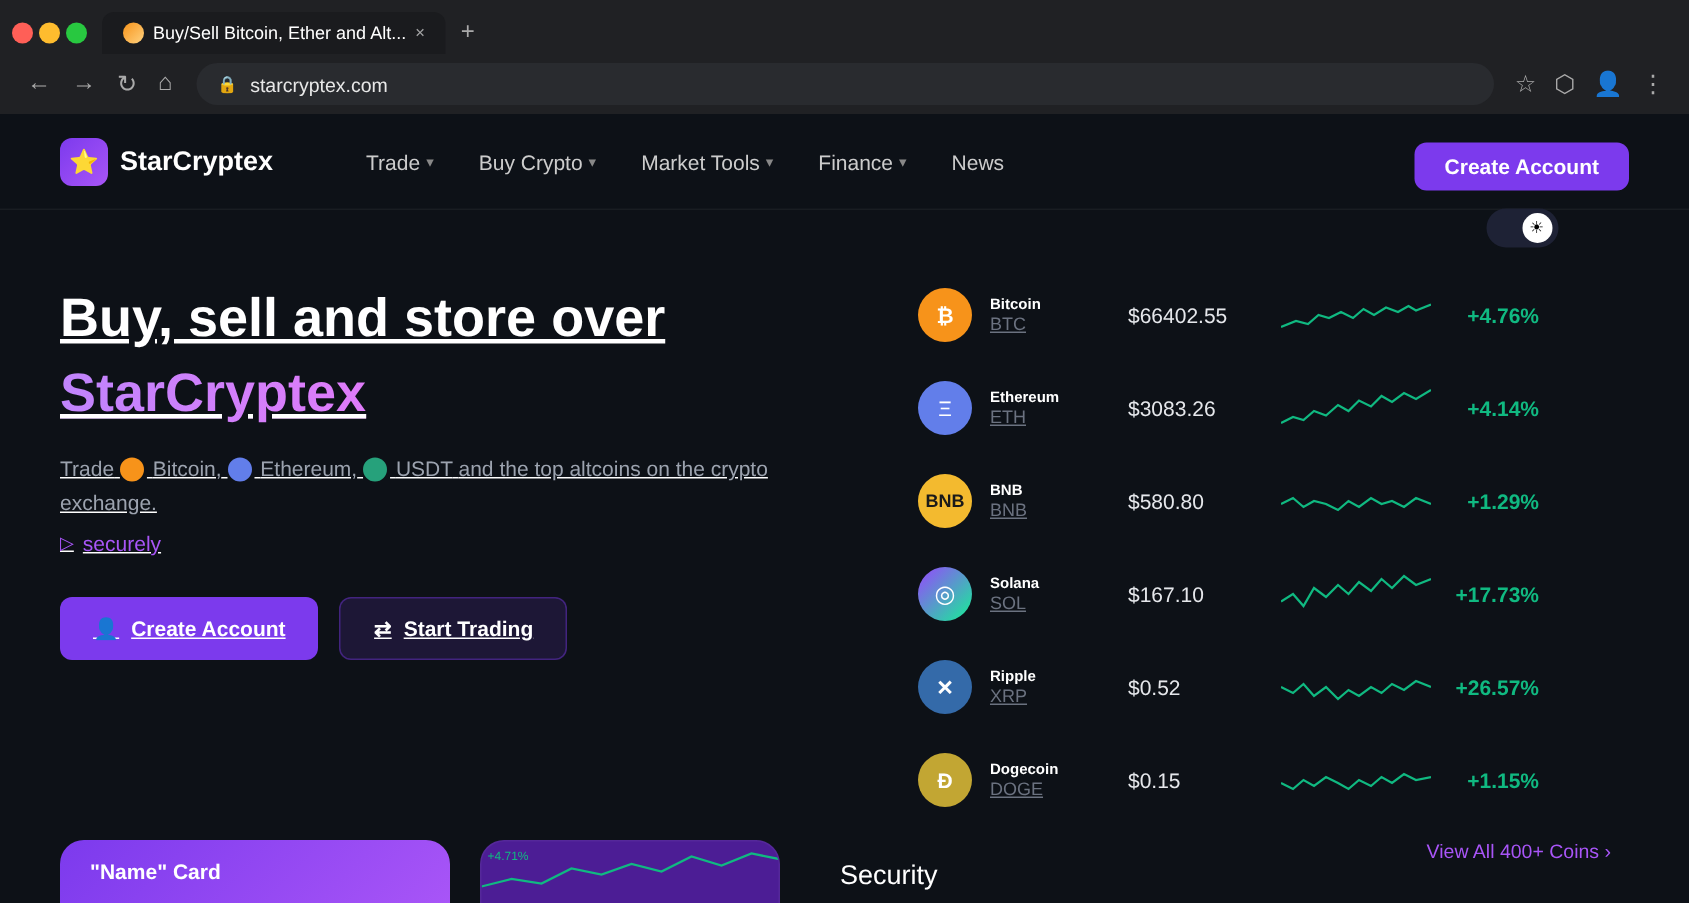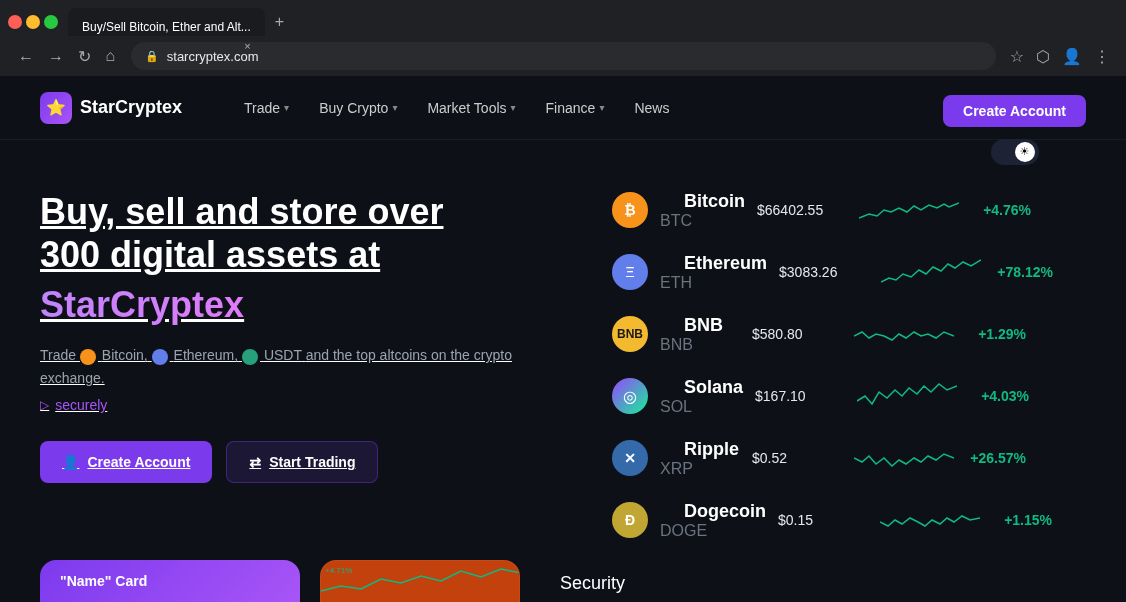"Buy/Sell Bitcoin, Ether and Alt..." .tab-item { flex-direction: column -> none }
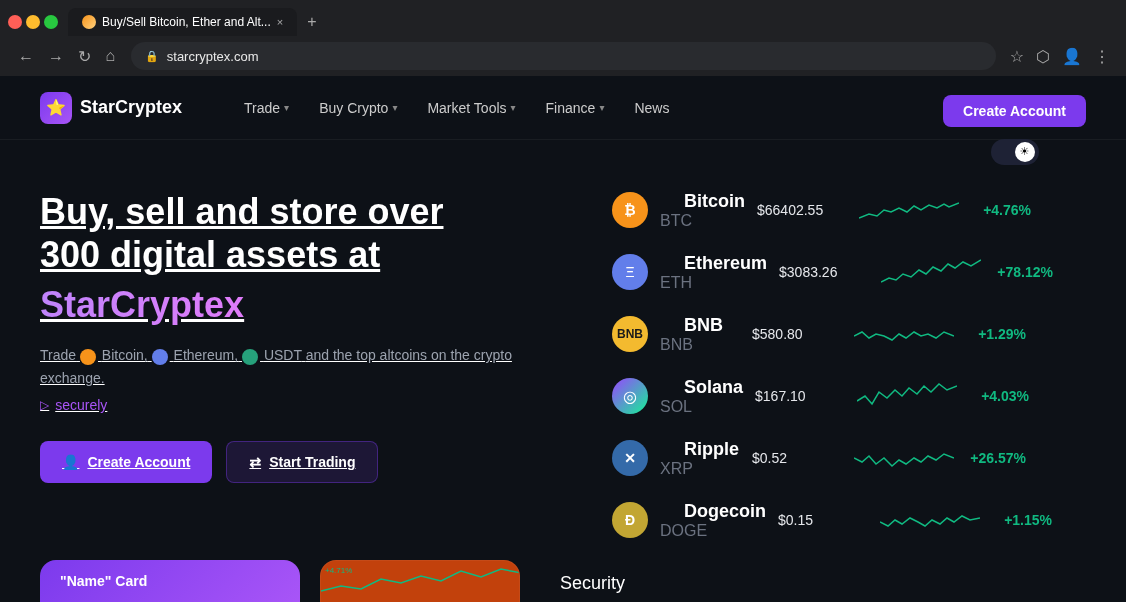"Bitcoin" .coin-name { font-size: 18px -> 10px; margin-left: 24px -> none }
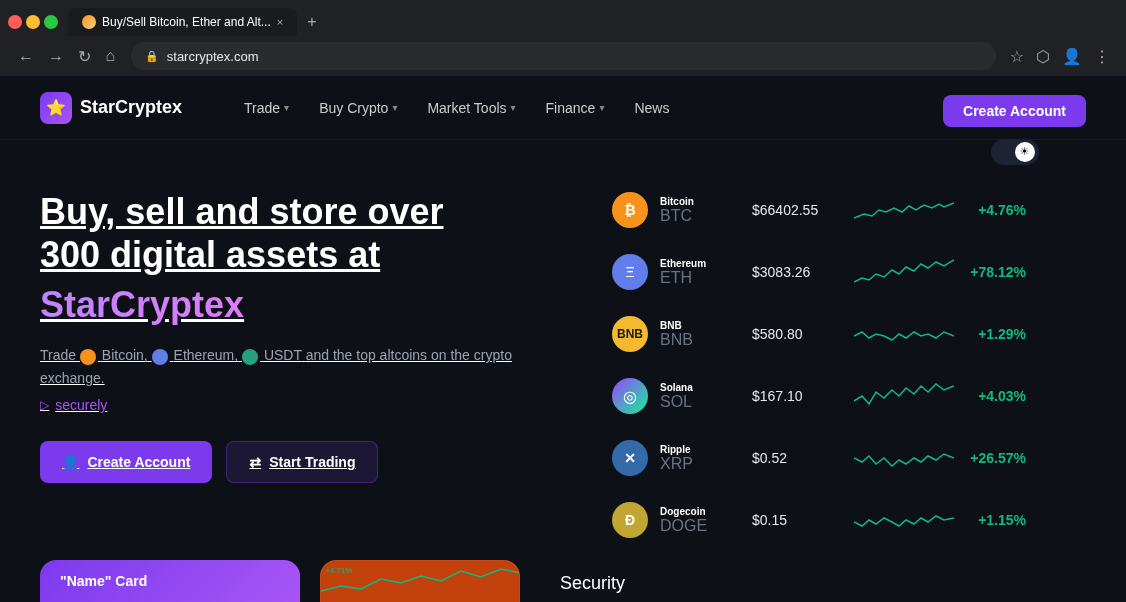"BTC" .coin-symbol { font-size: 16px -> 12px; text-decoration: none -> underline }
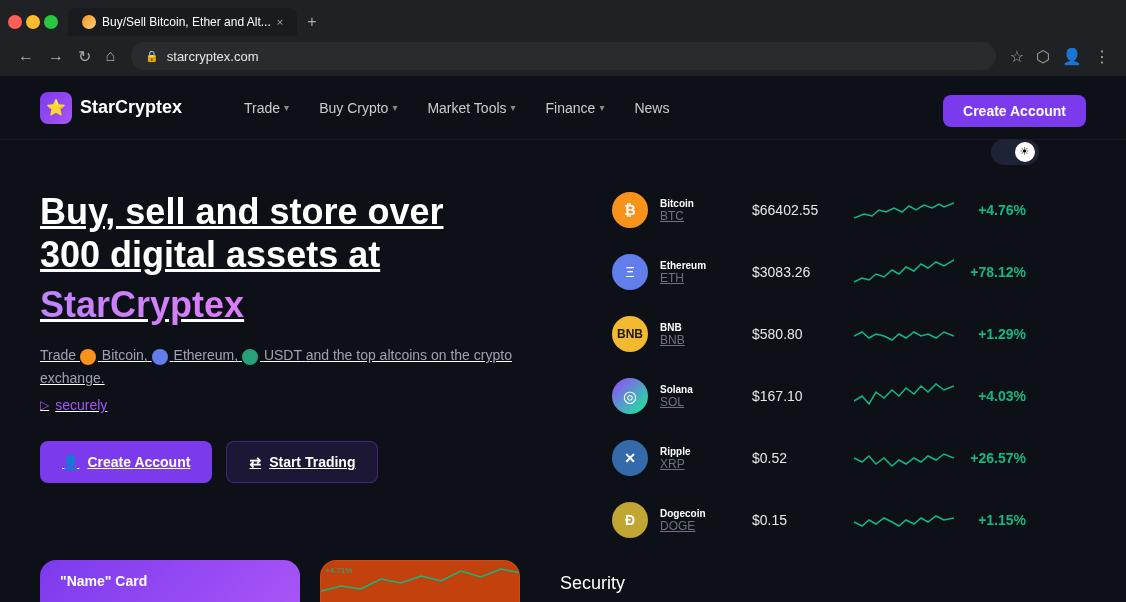"300 digital assets at" span { html: <span>300 digital assets at</span> -> none }
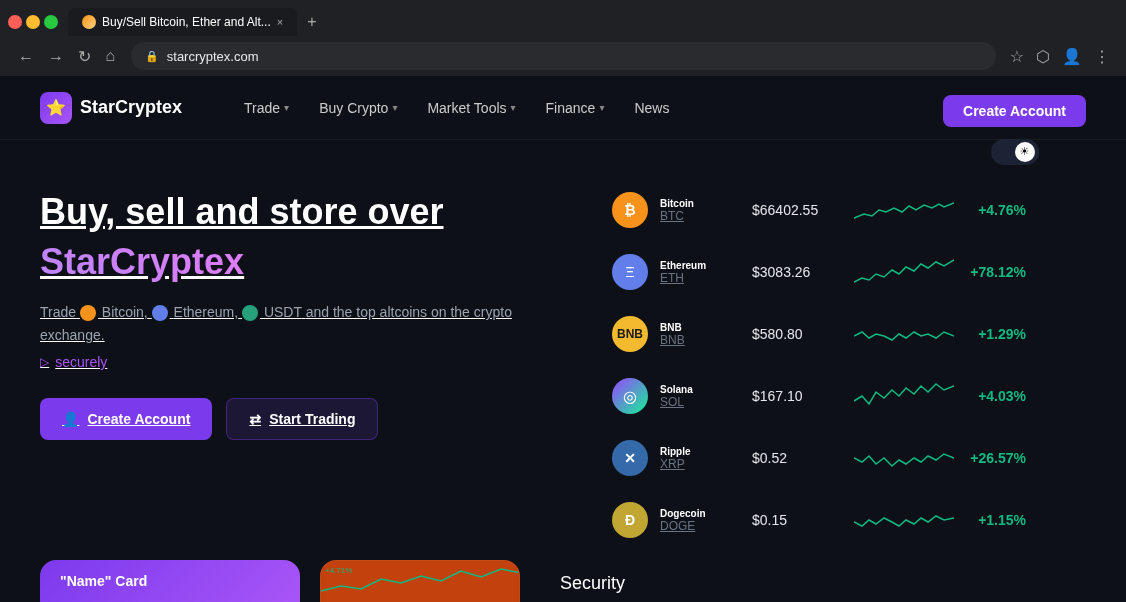"+78.12%" div.coin-change { text: +78.12% -> +4.14% }
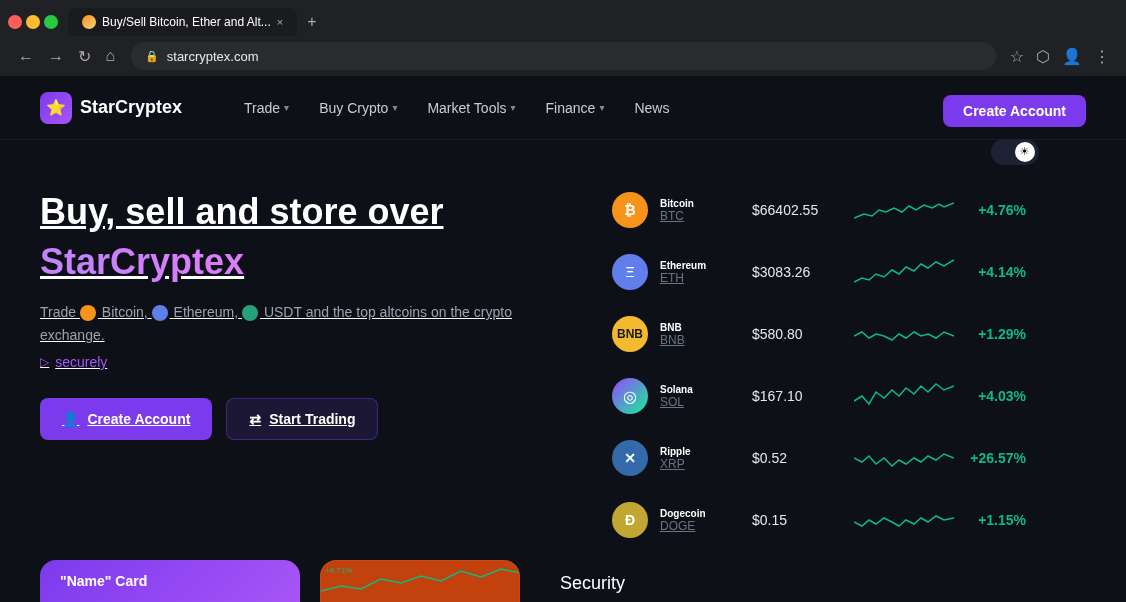"+4.03%" div.coin-change { text: +4.03% -> +17.73% }
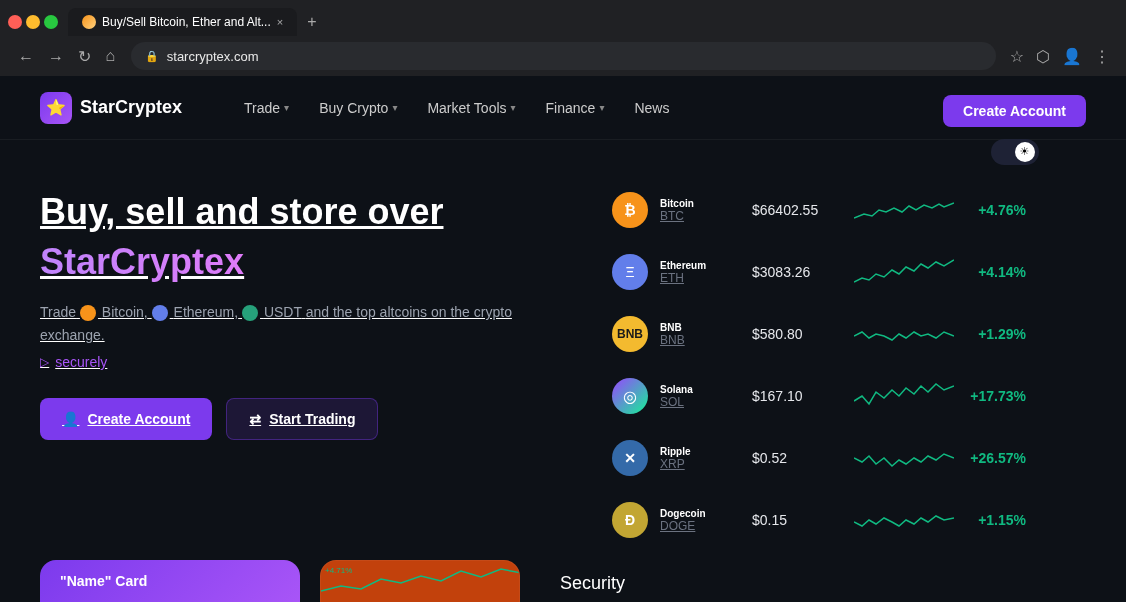"+4.71%" .card-chart-preview { background: #c2410c -> #4c1d95 }
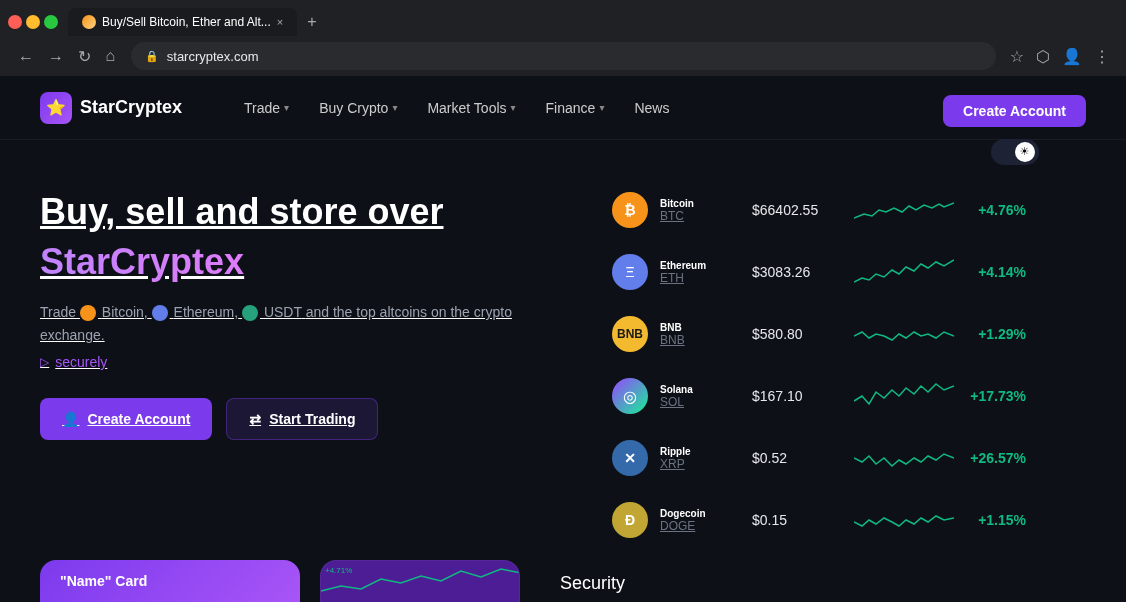"View All 400+ Coins ›" div.view-all { html: none -> <div>View All 400+ Coins ›</div> }
